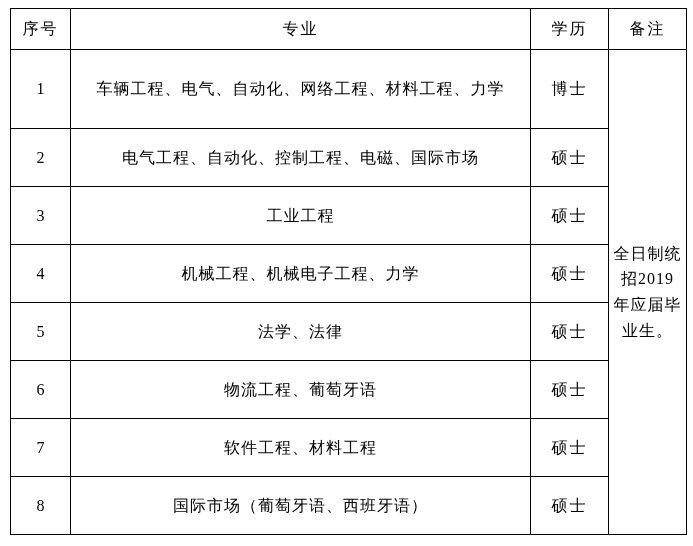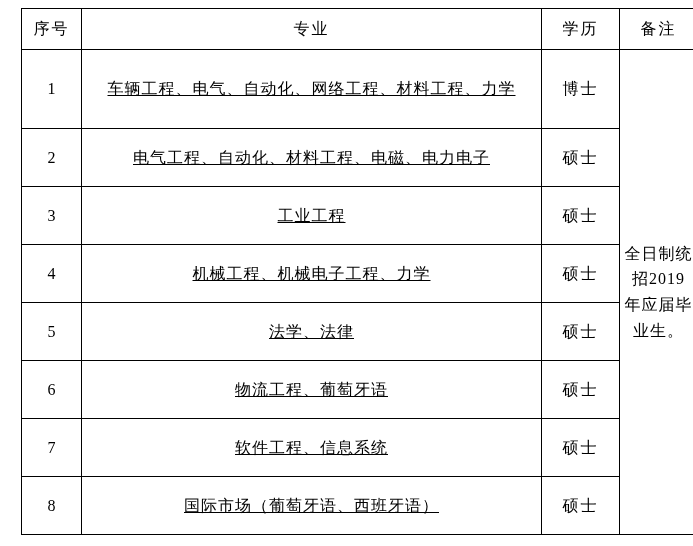"序号" .page { padding: 8px 9px 8px 21px -> 8px 9px 8px 10px }
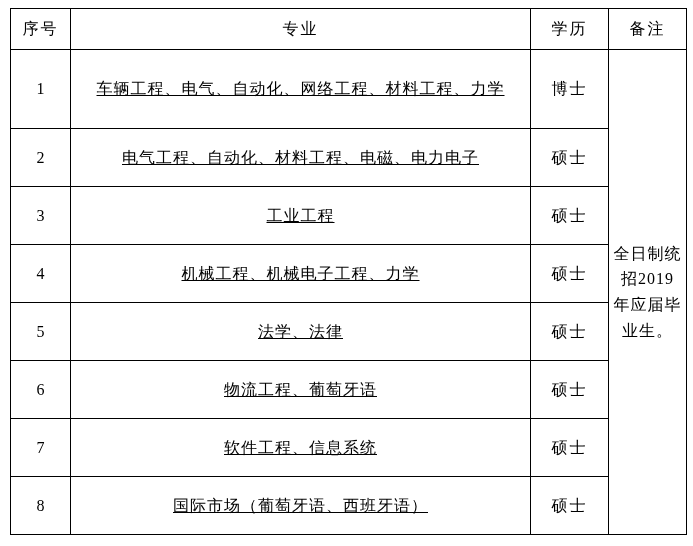"车辆工程、电气、自动化、网络工程、材料工程、力学" .cell-major { text-decoration: underline -> none }
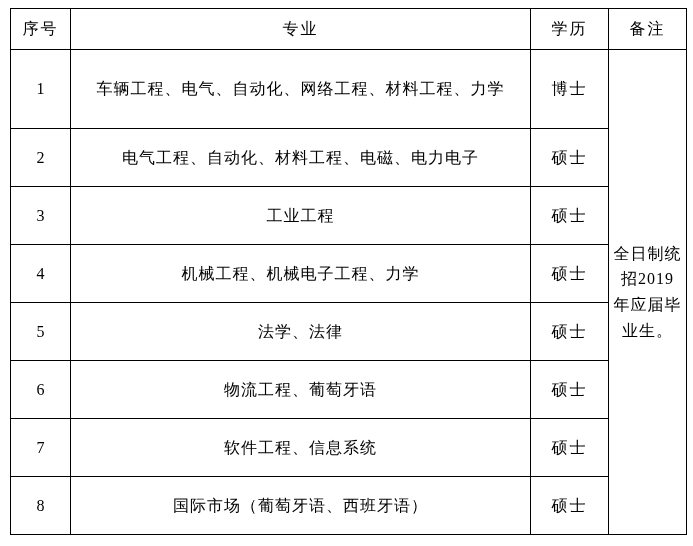"电气工程、自动化、材料工程、电磁、电力电子" td.cell-major { text: 材料工程、电磁、电力电子 -> 控制工程、电磁、国际市场 }
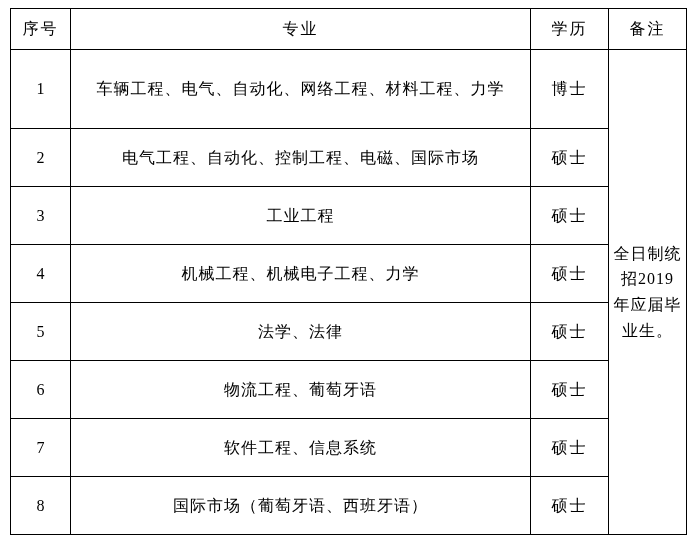"软件工程、信息系统" td.cell-major { text: 信息系统 -> 材料工程 }
